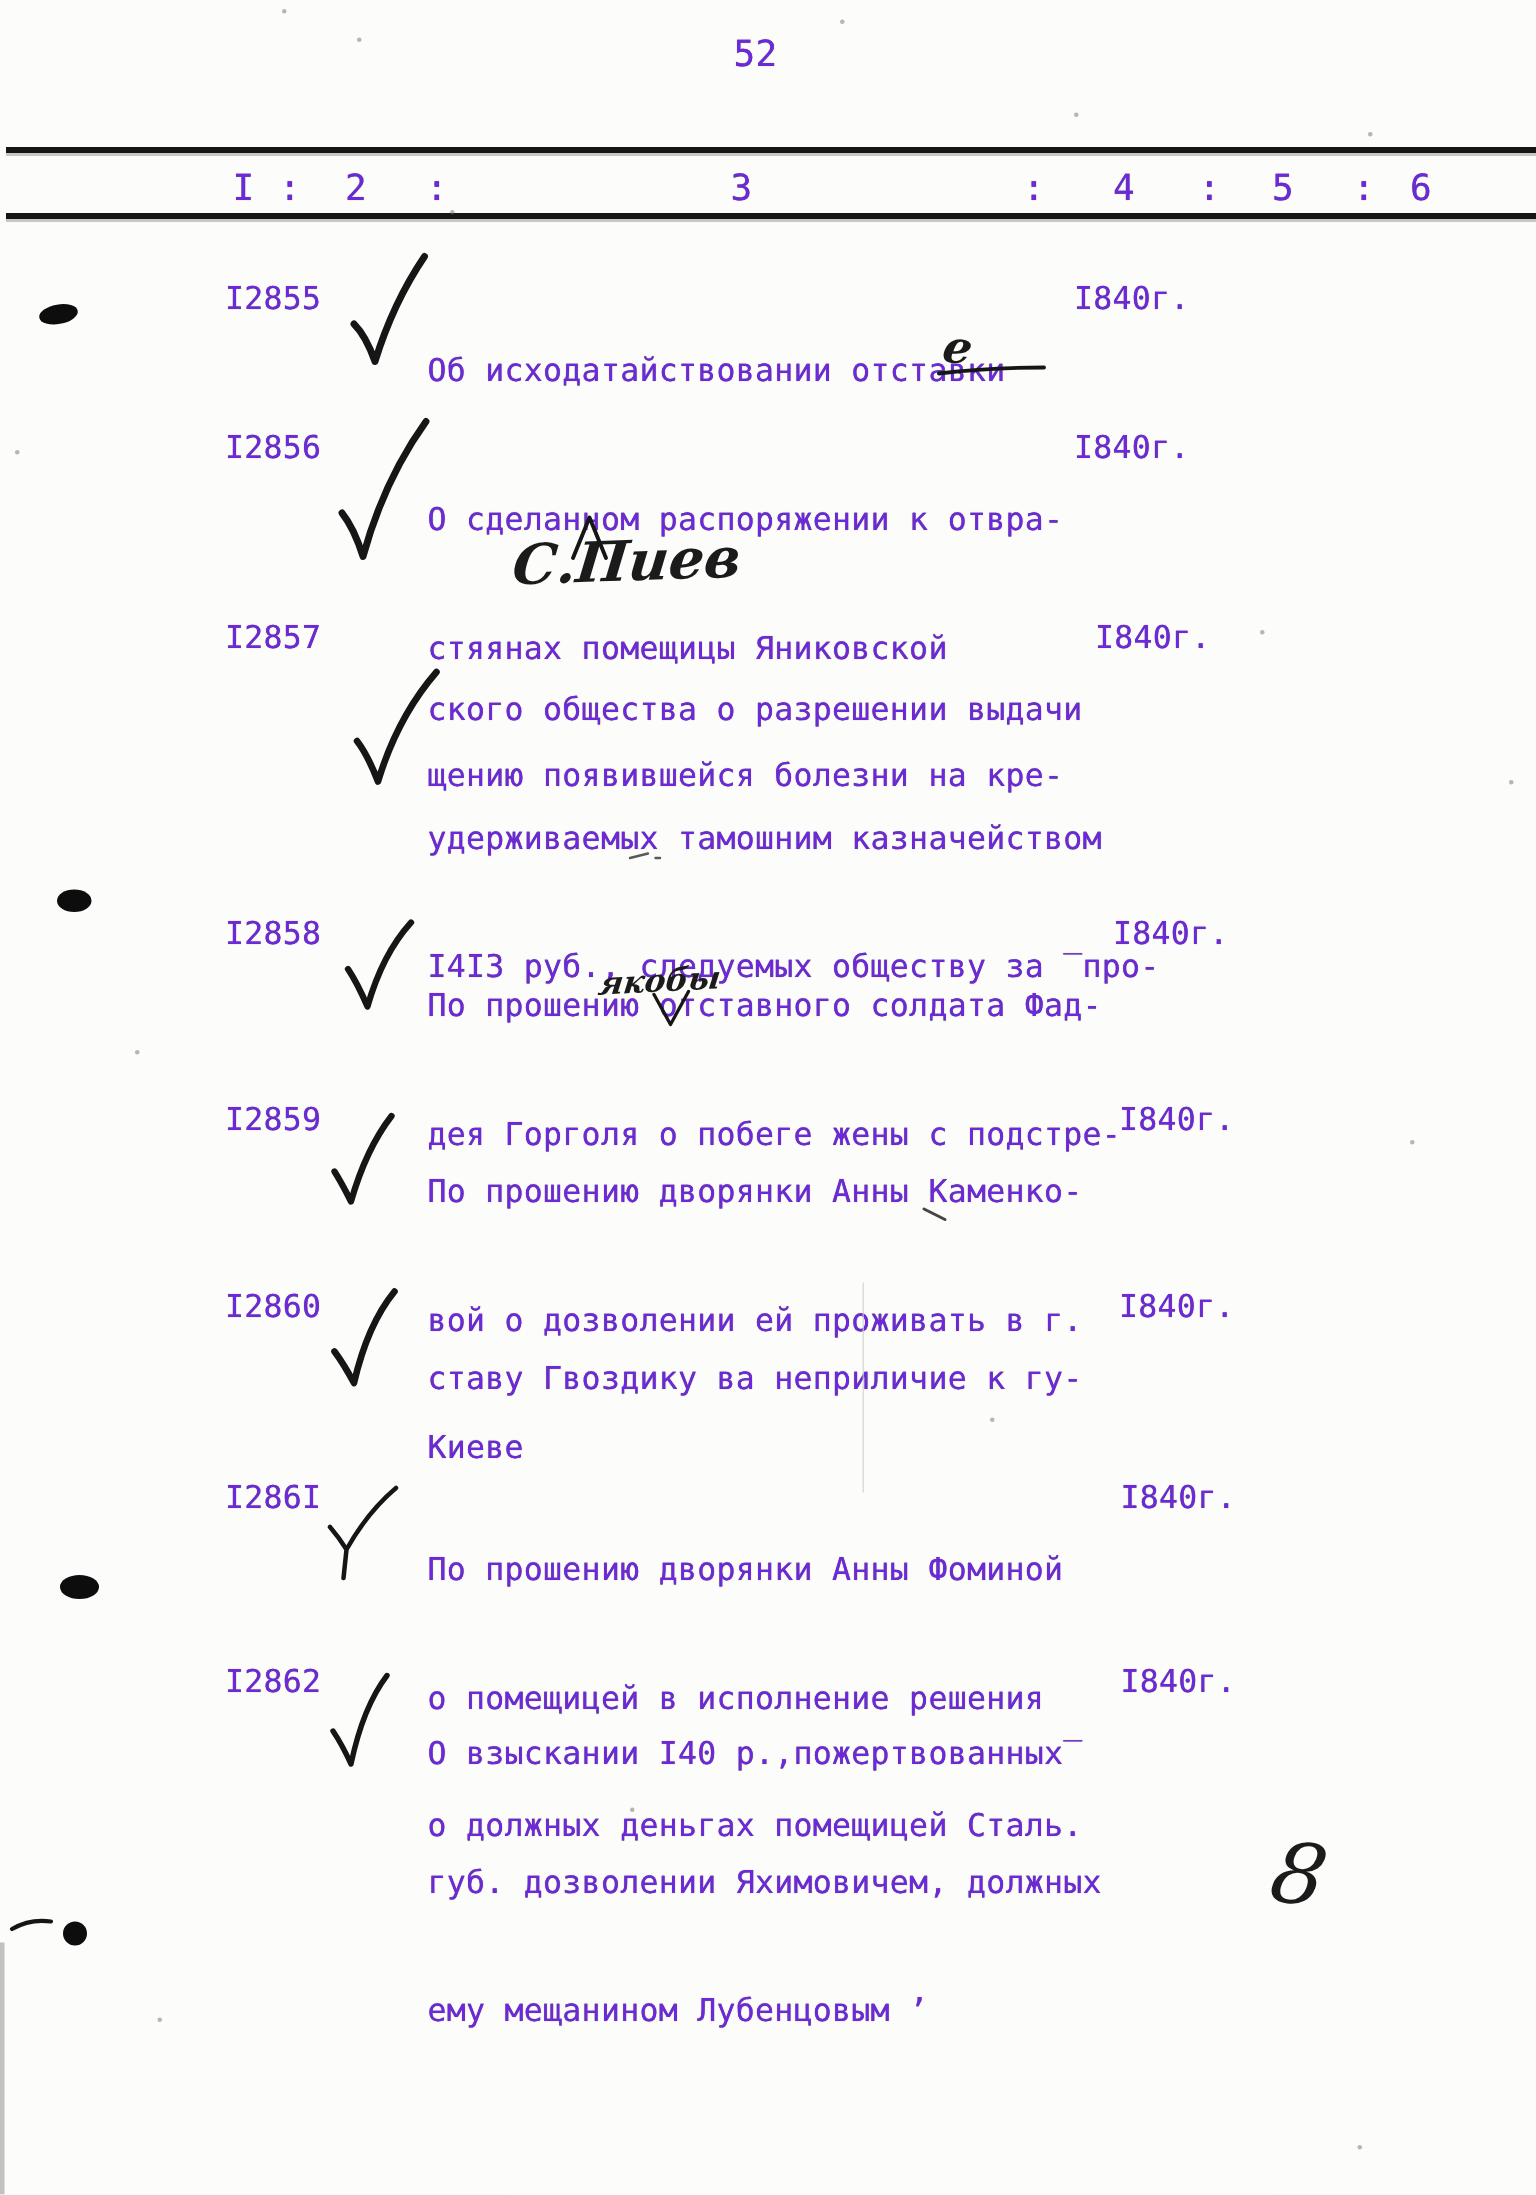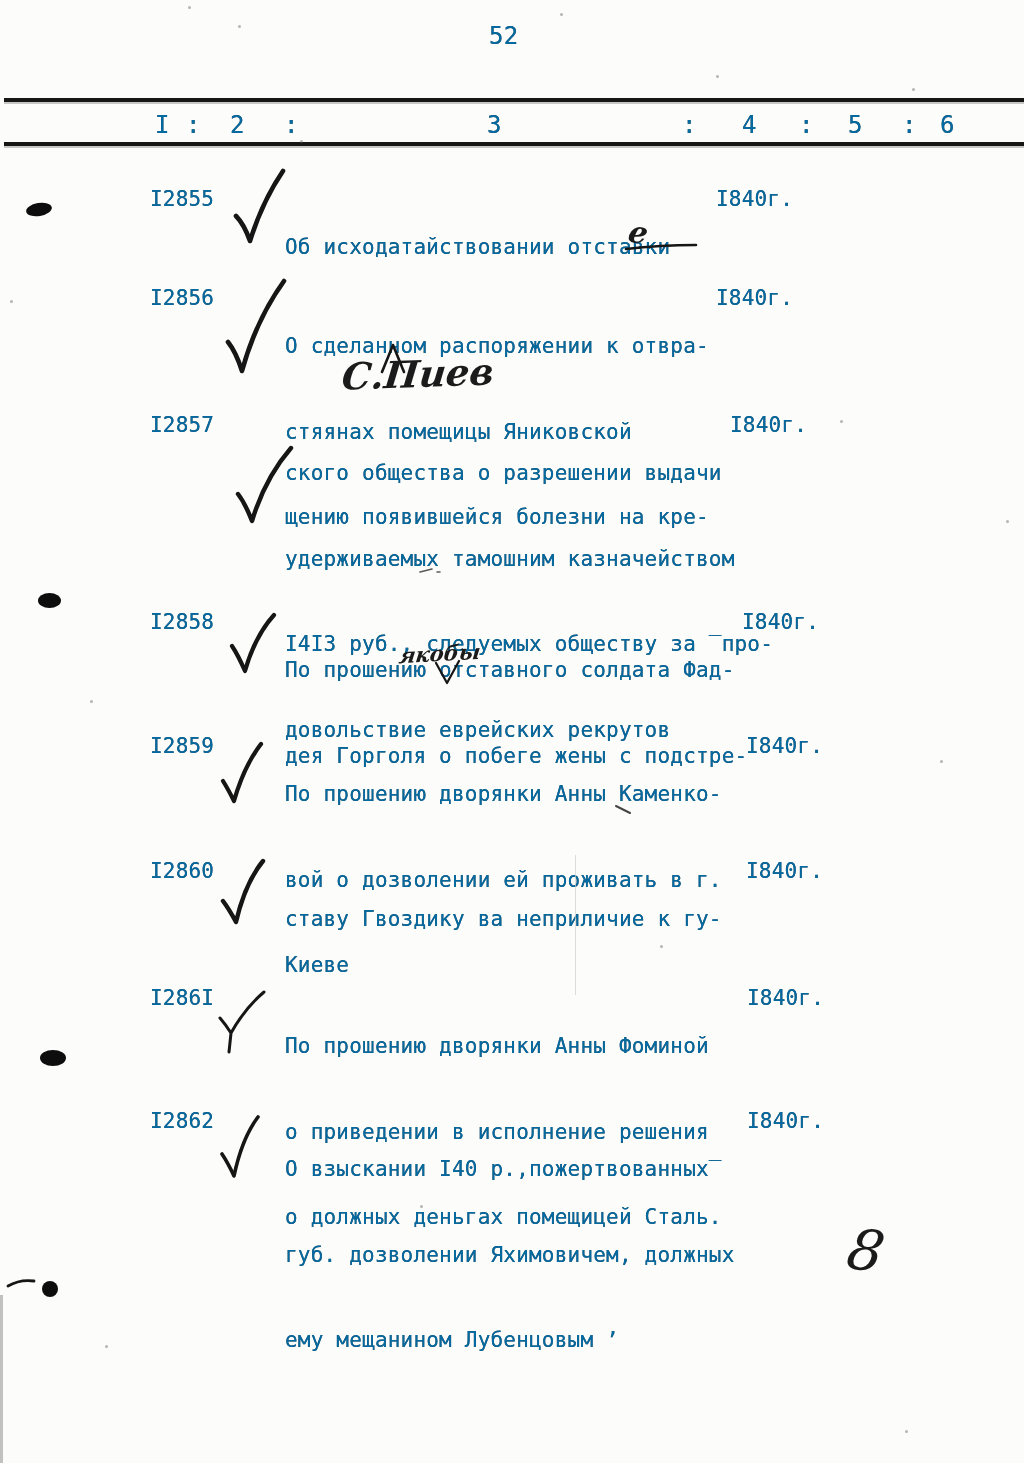"52" .tw { color: #0369a1 -> #6d28d9 }
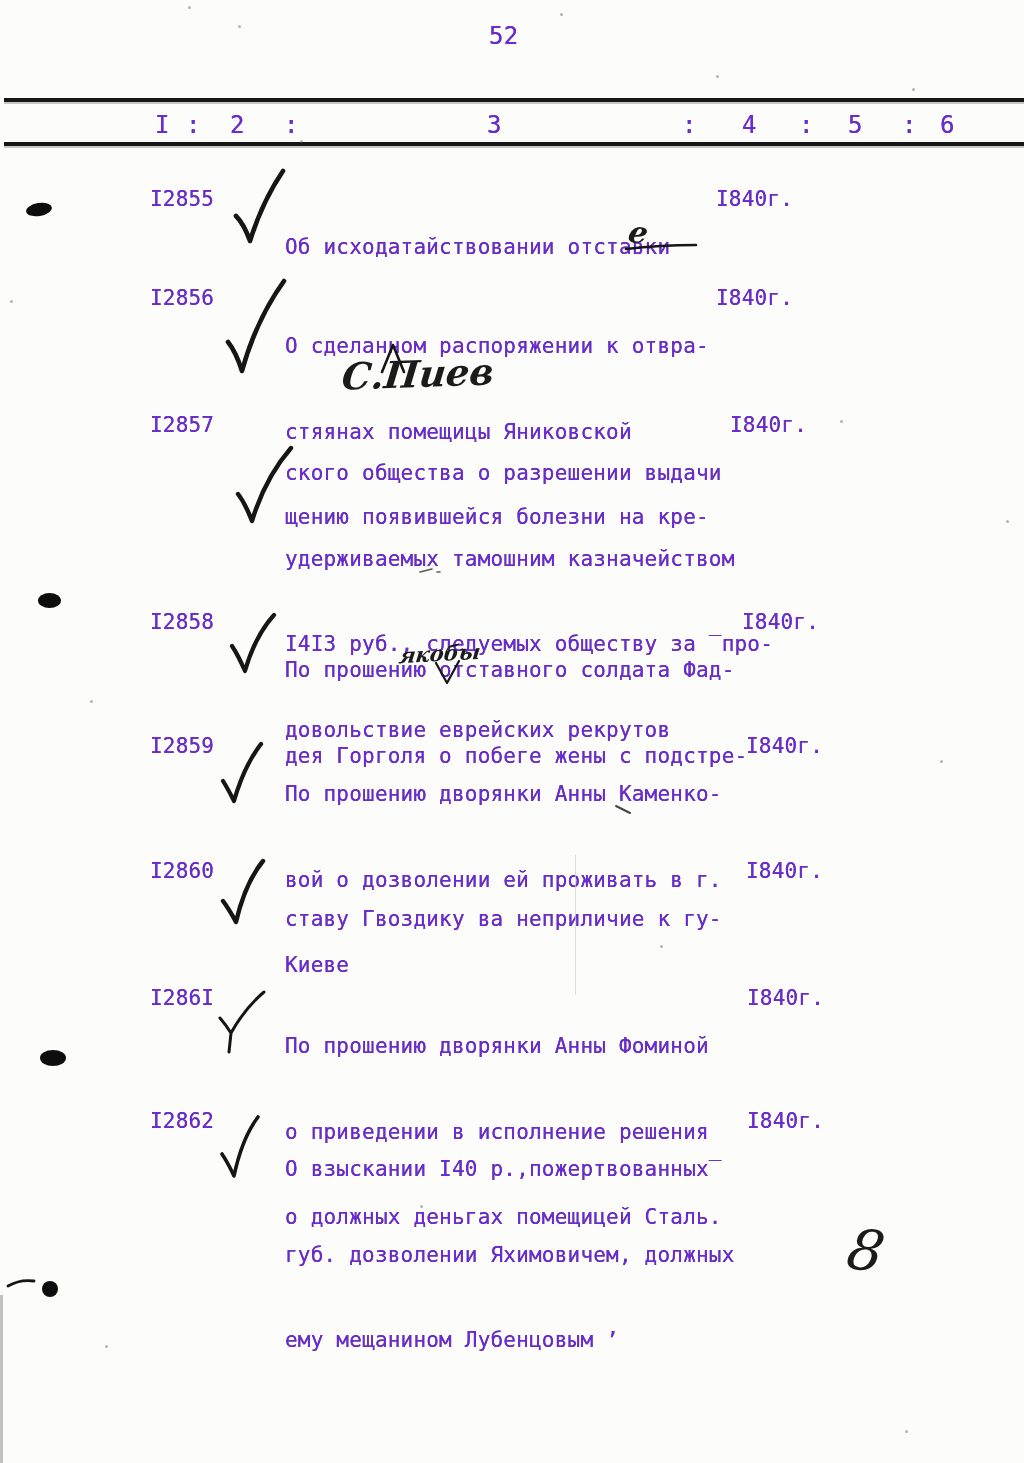"довольствие еврейских рекрутов" div.line { html: <div>довольствие еврейских рекрутов</div> -> none }
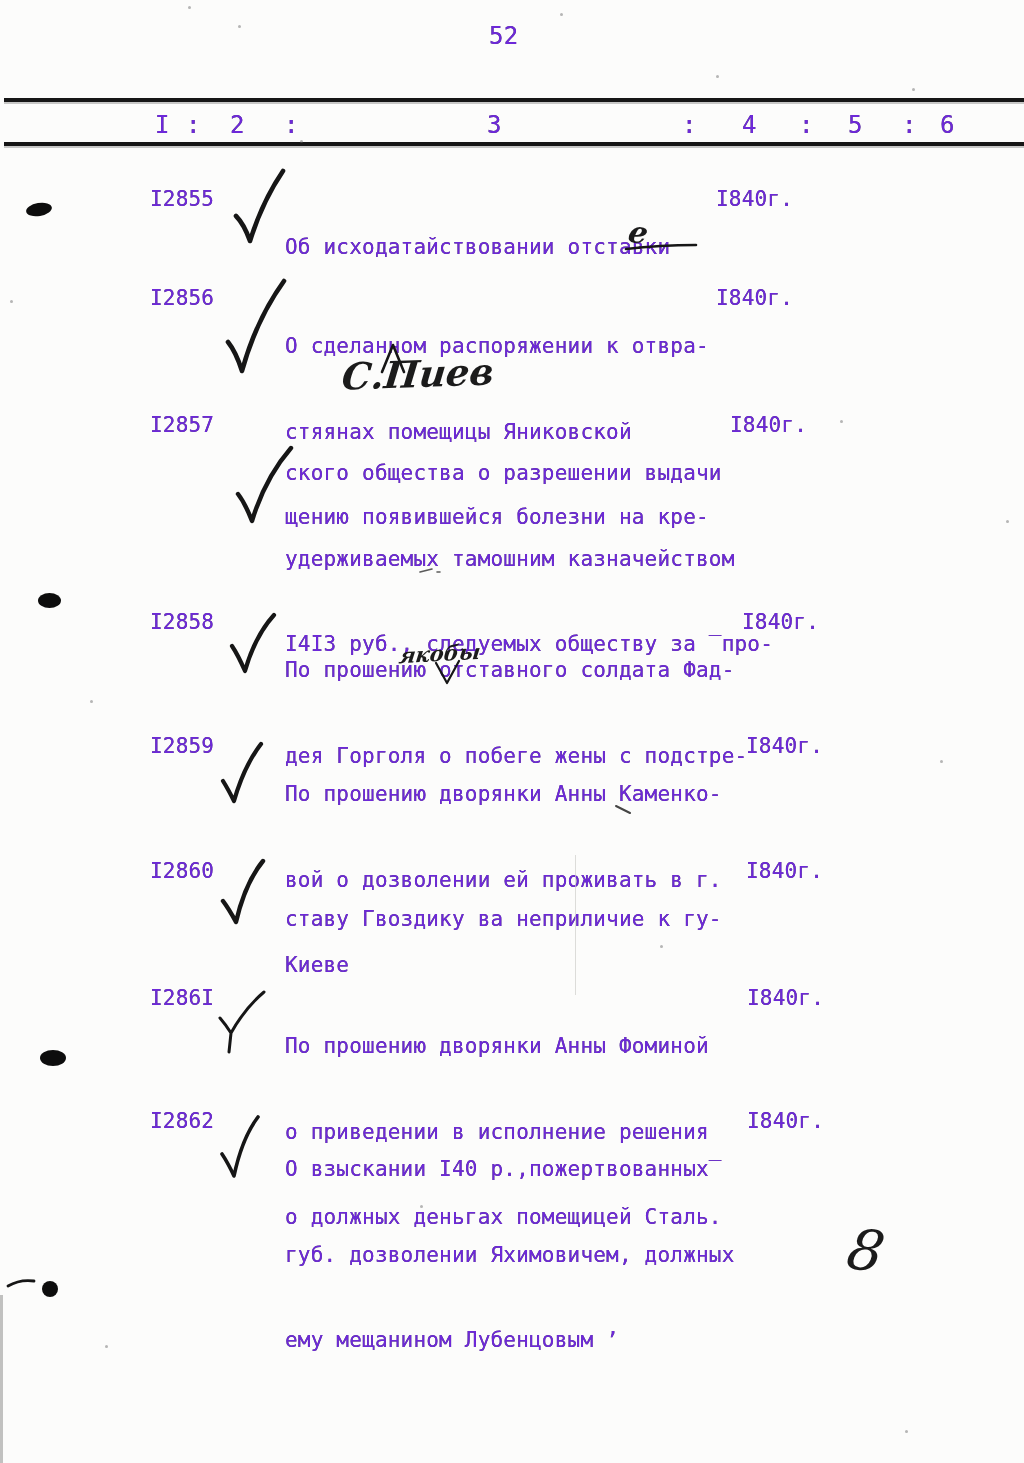"о приведении в исполнение решения" div.line { text: приведении -> помещицей }
